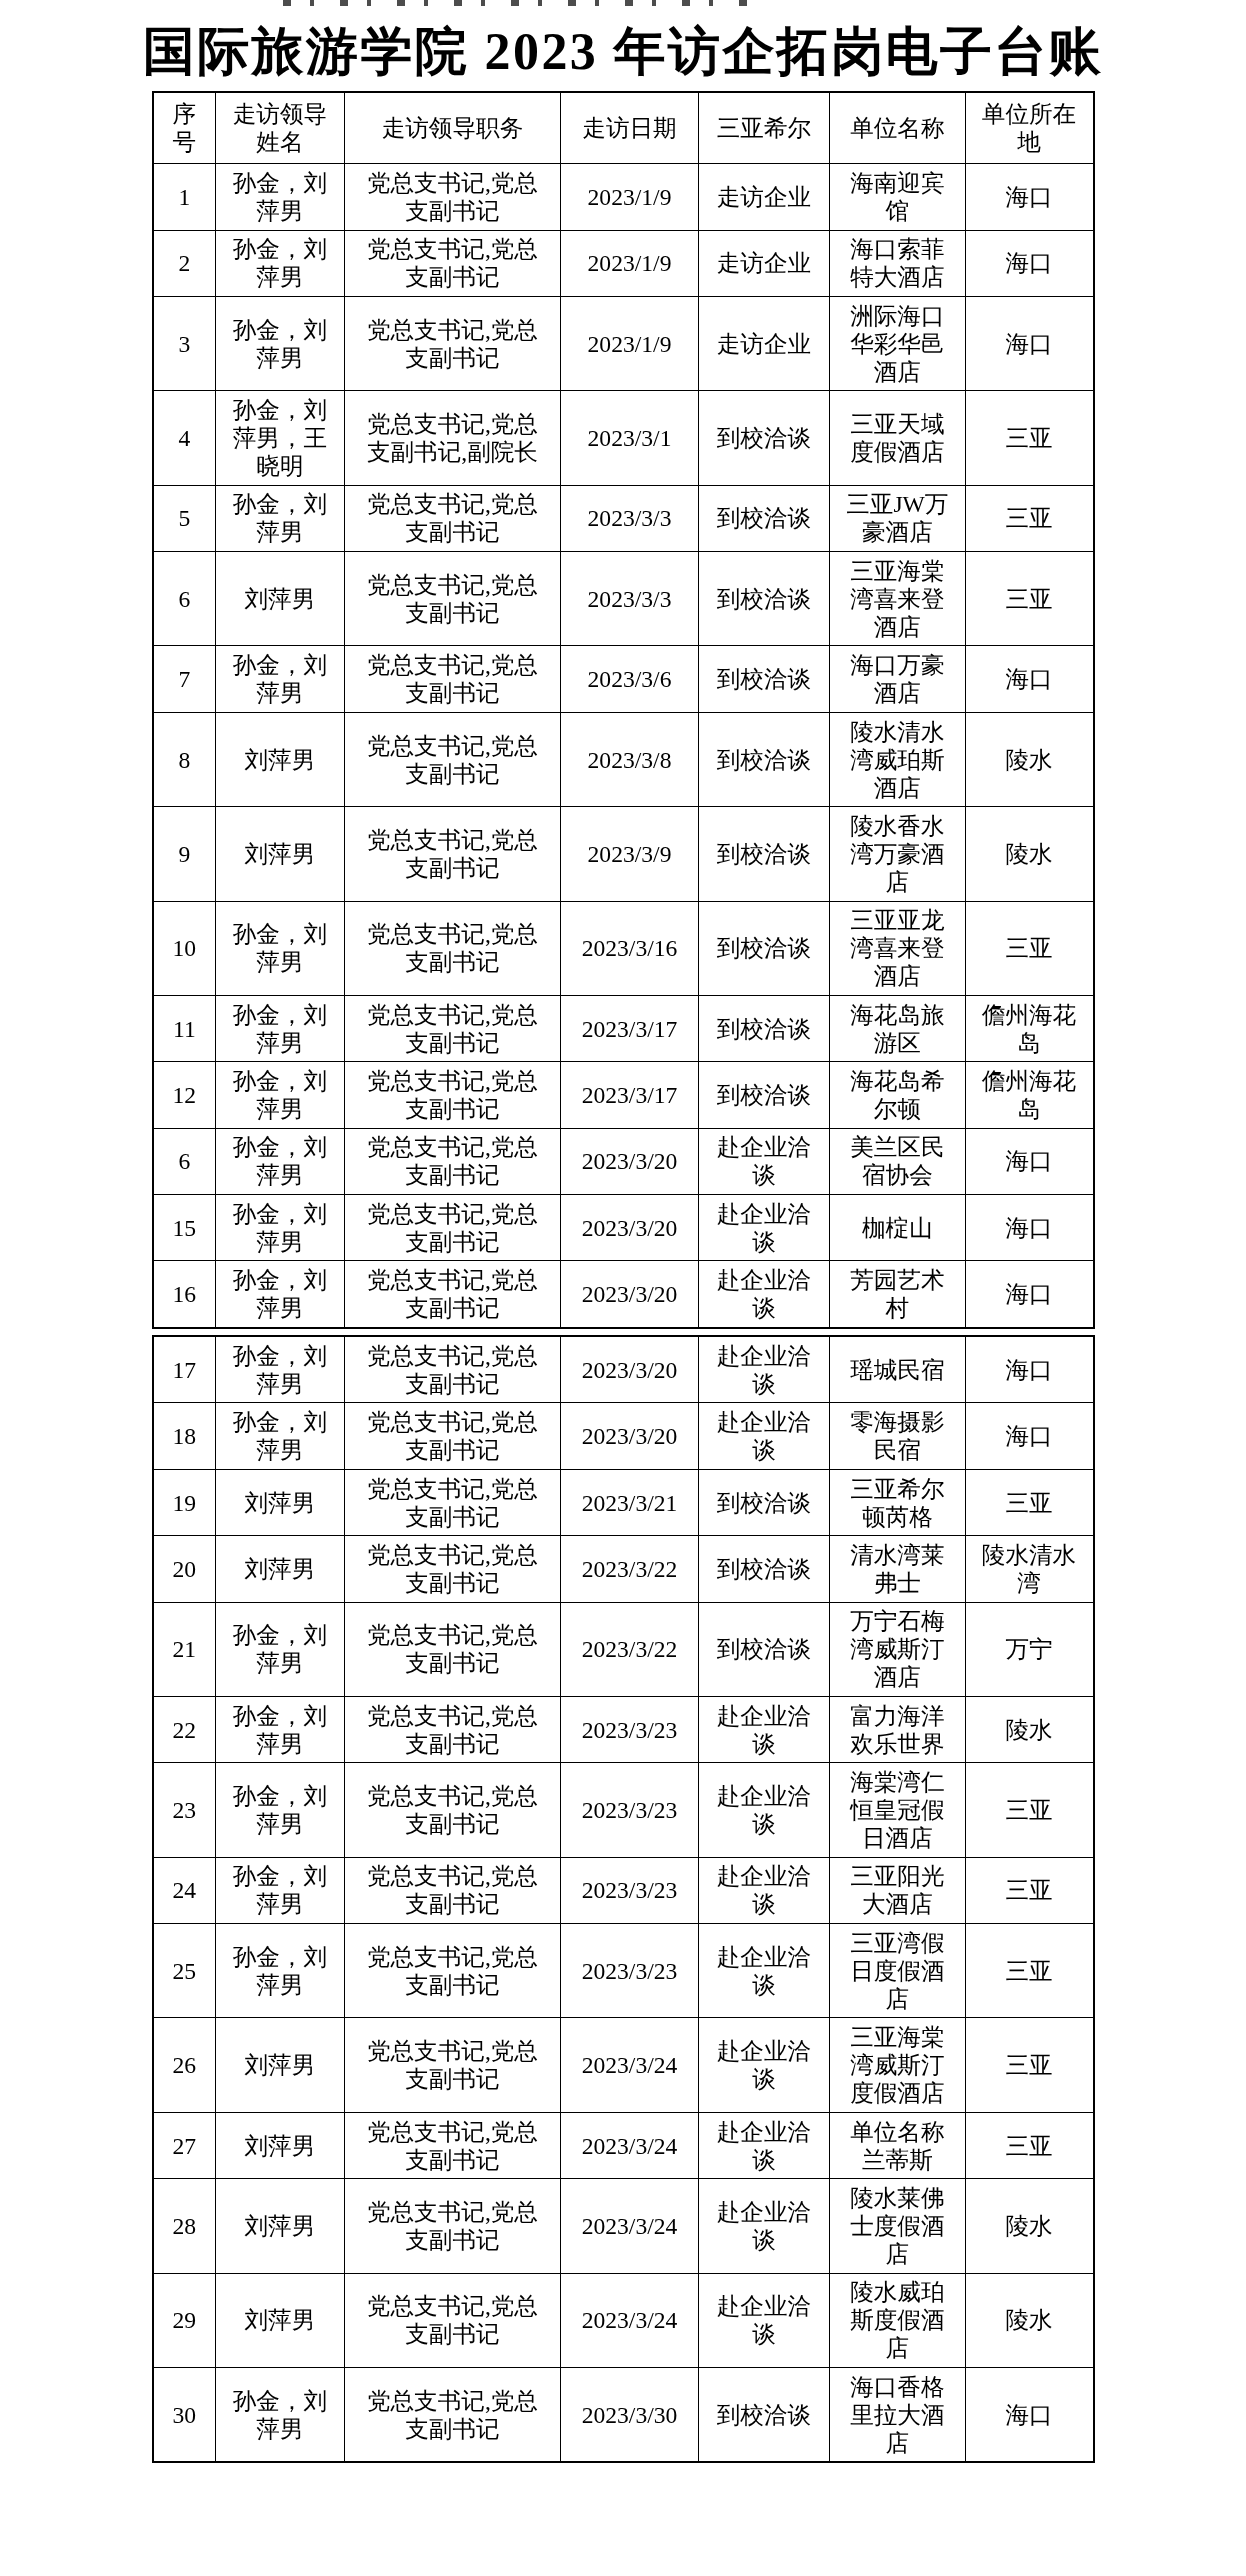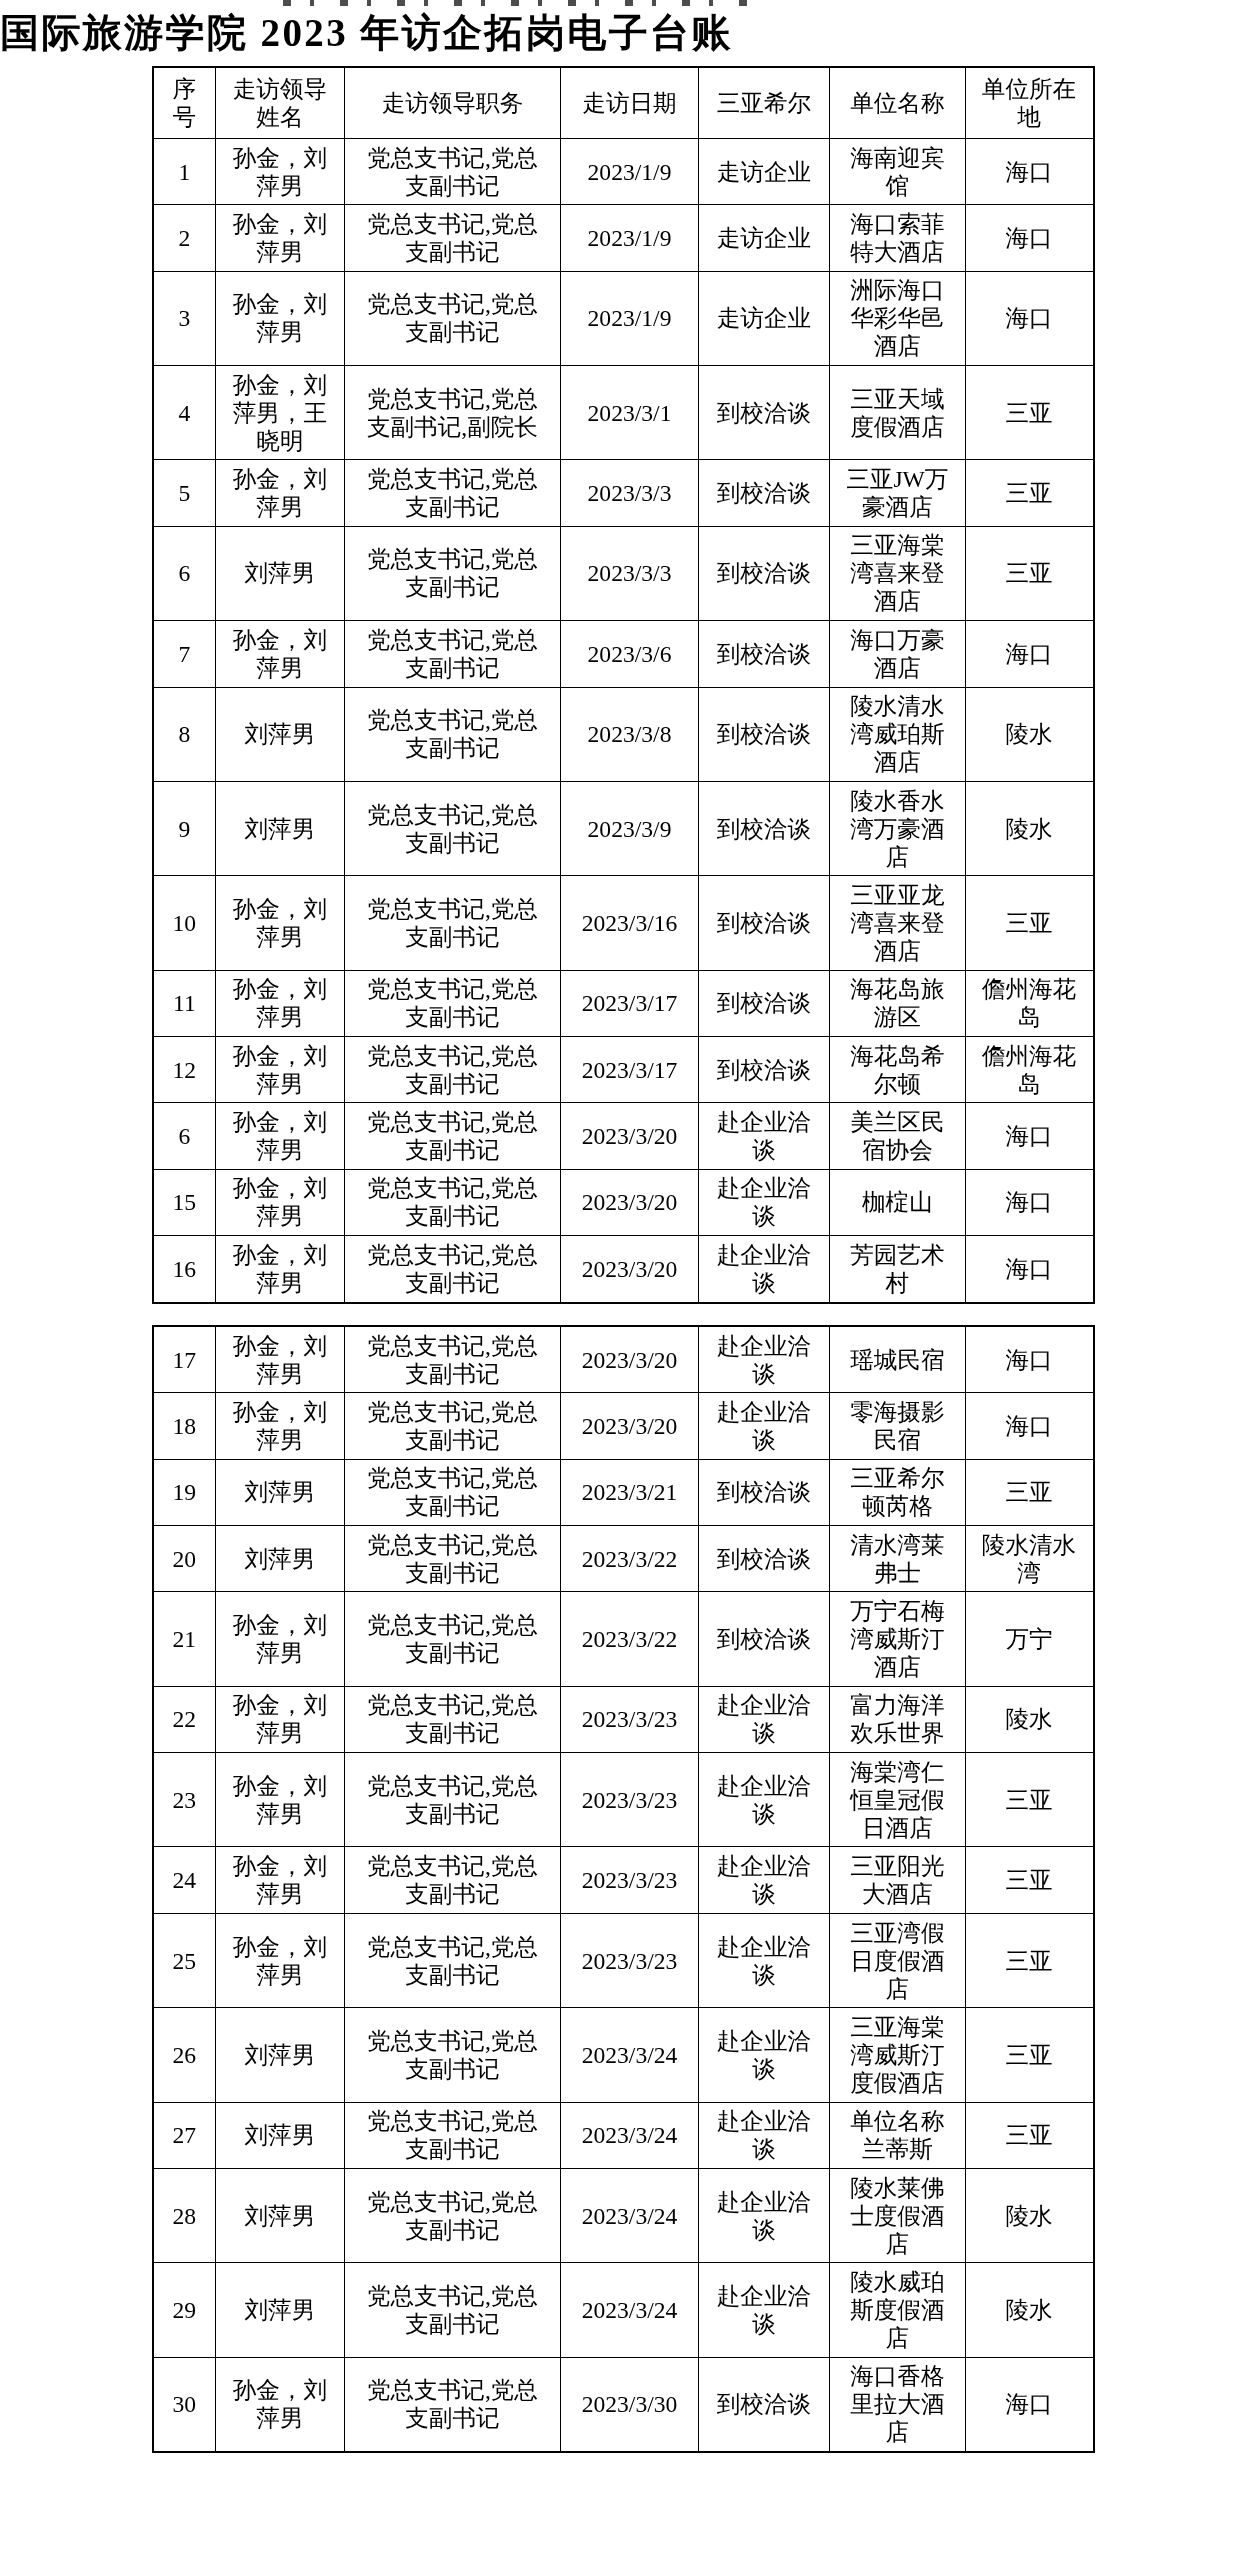"国际旅游学院 2023 年访企拓岗电子台账" .title { font-size: 39px -> 52px; padding-top: 12px -> 23px; text-align: left -> center }
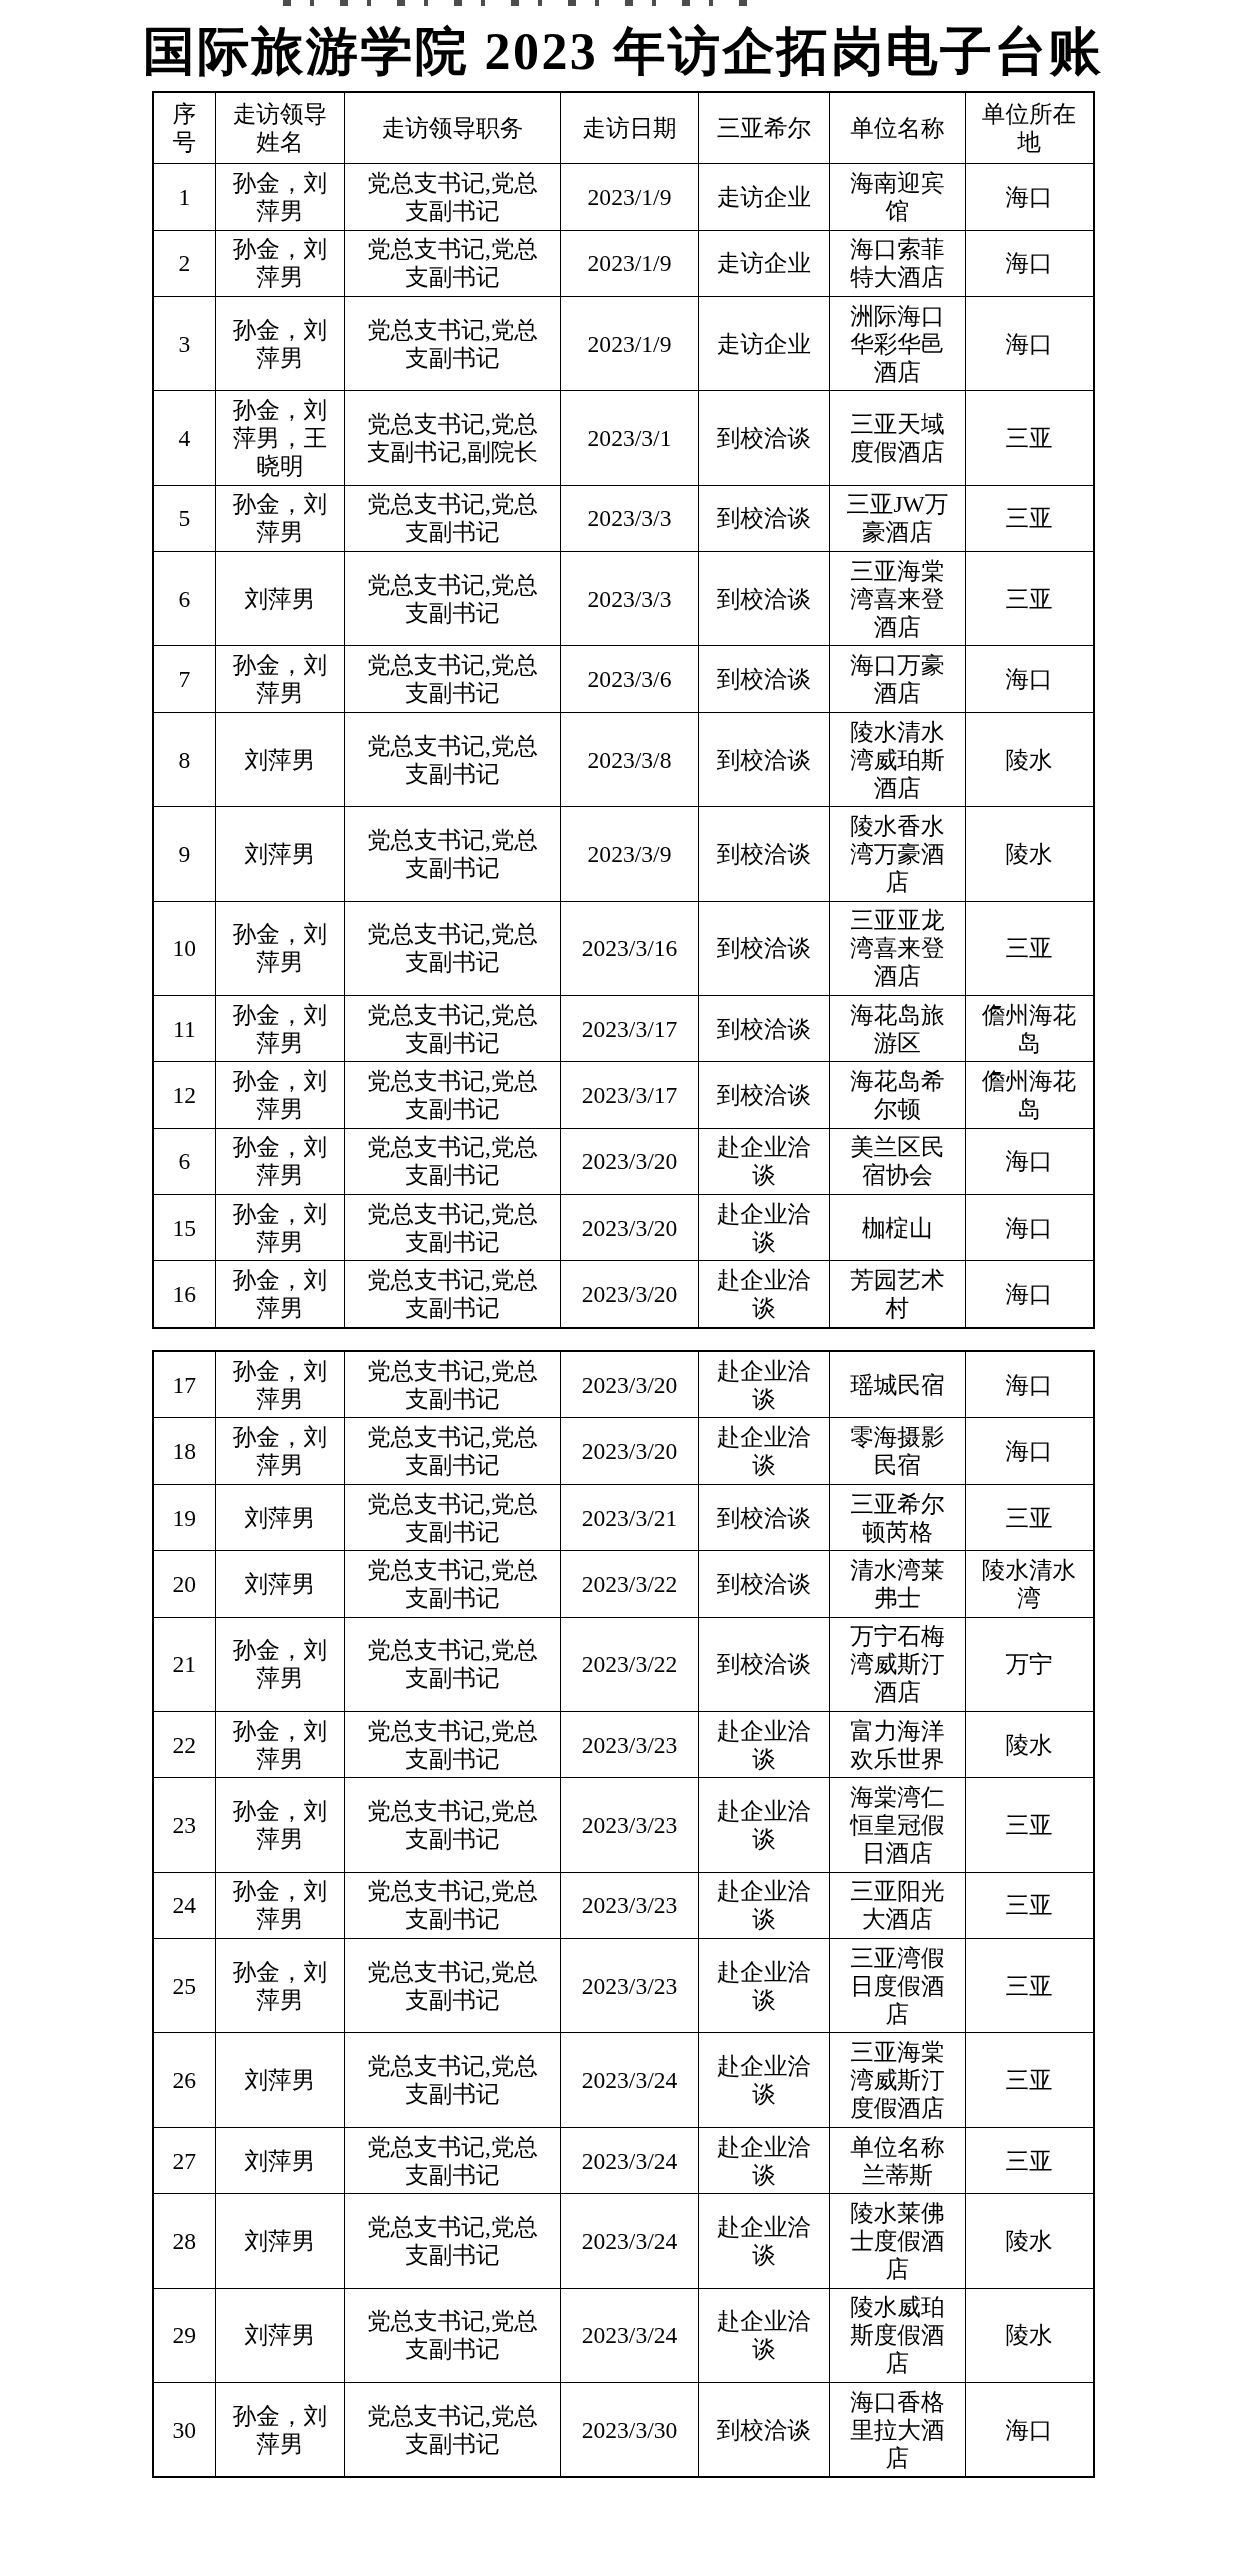"17" div.tbl-wrap { margin-top: 15px -> 0 }
